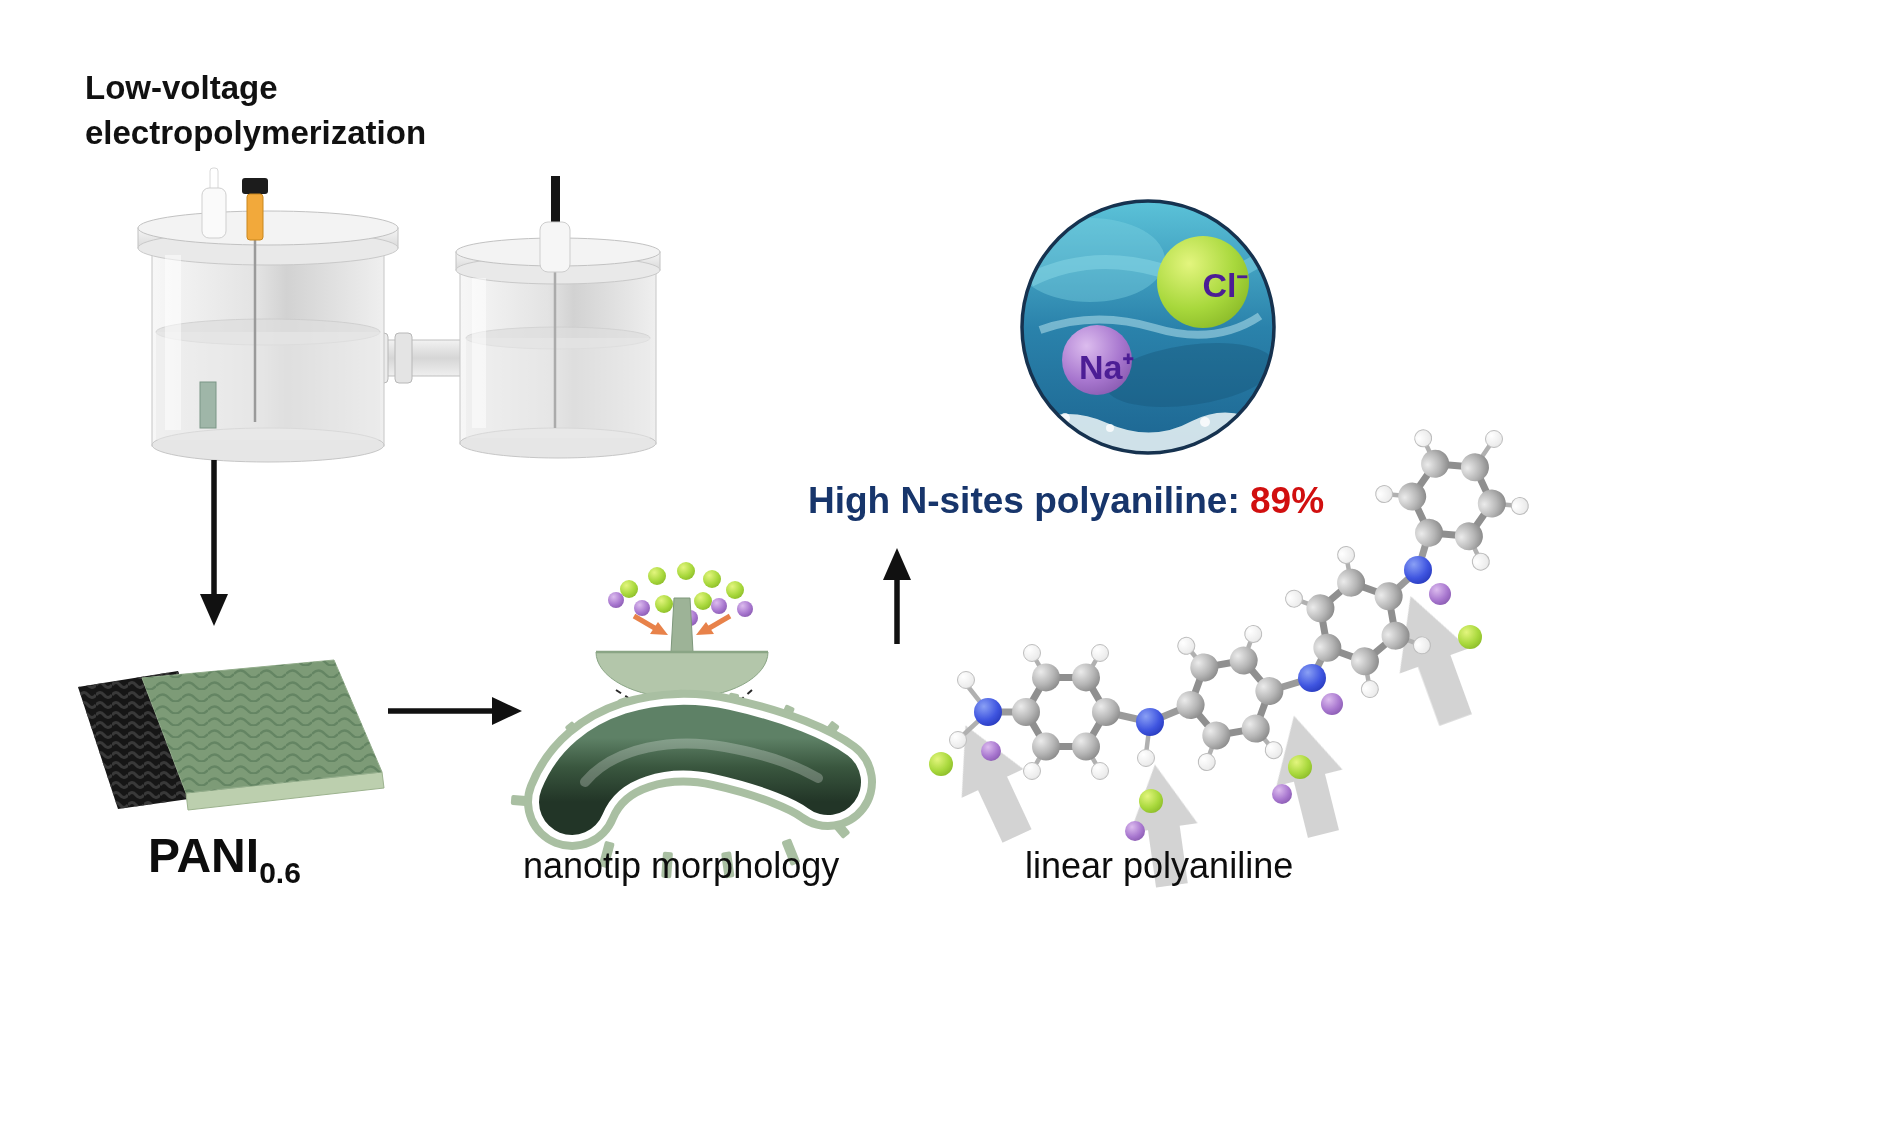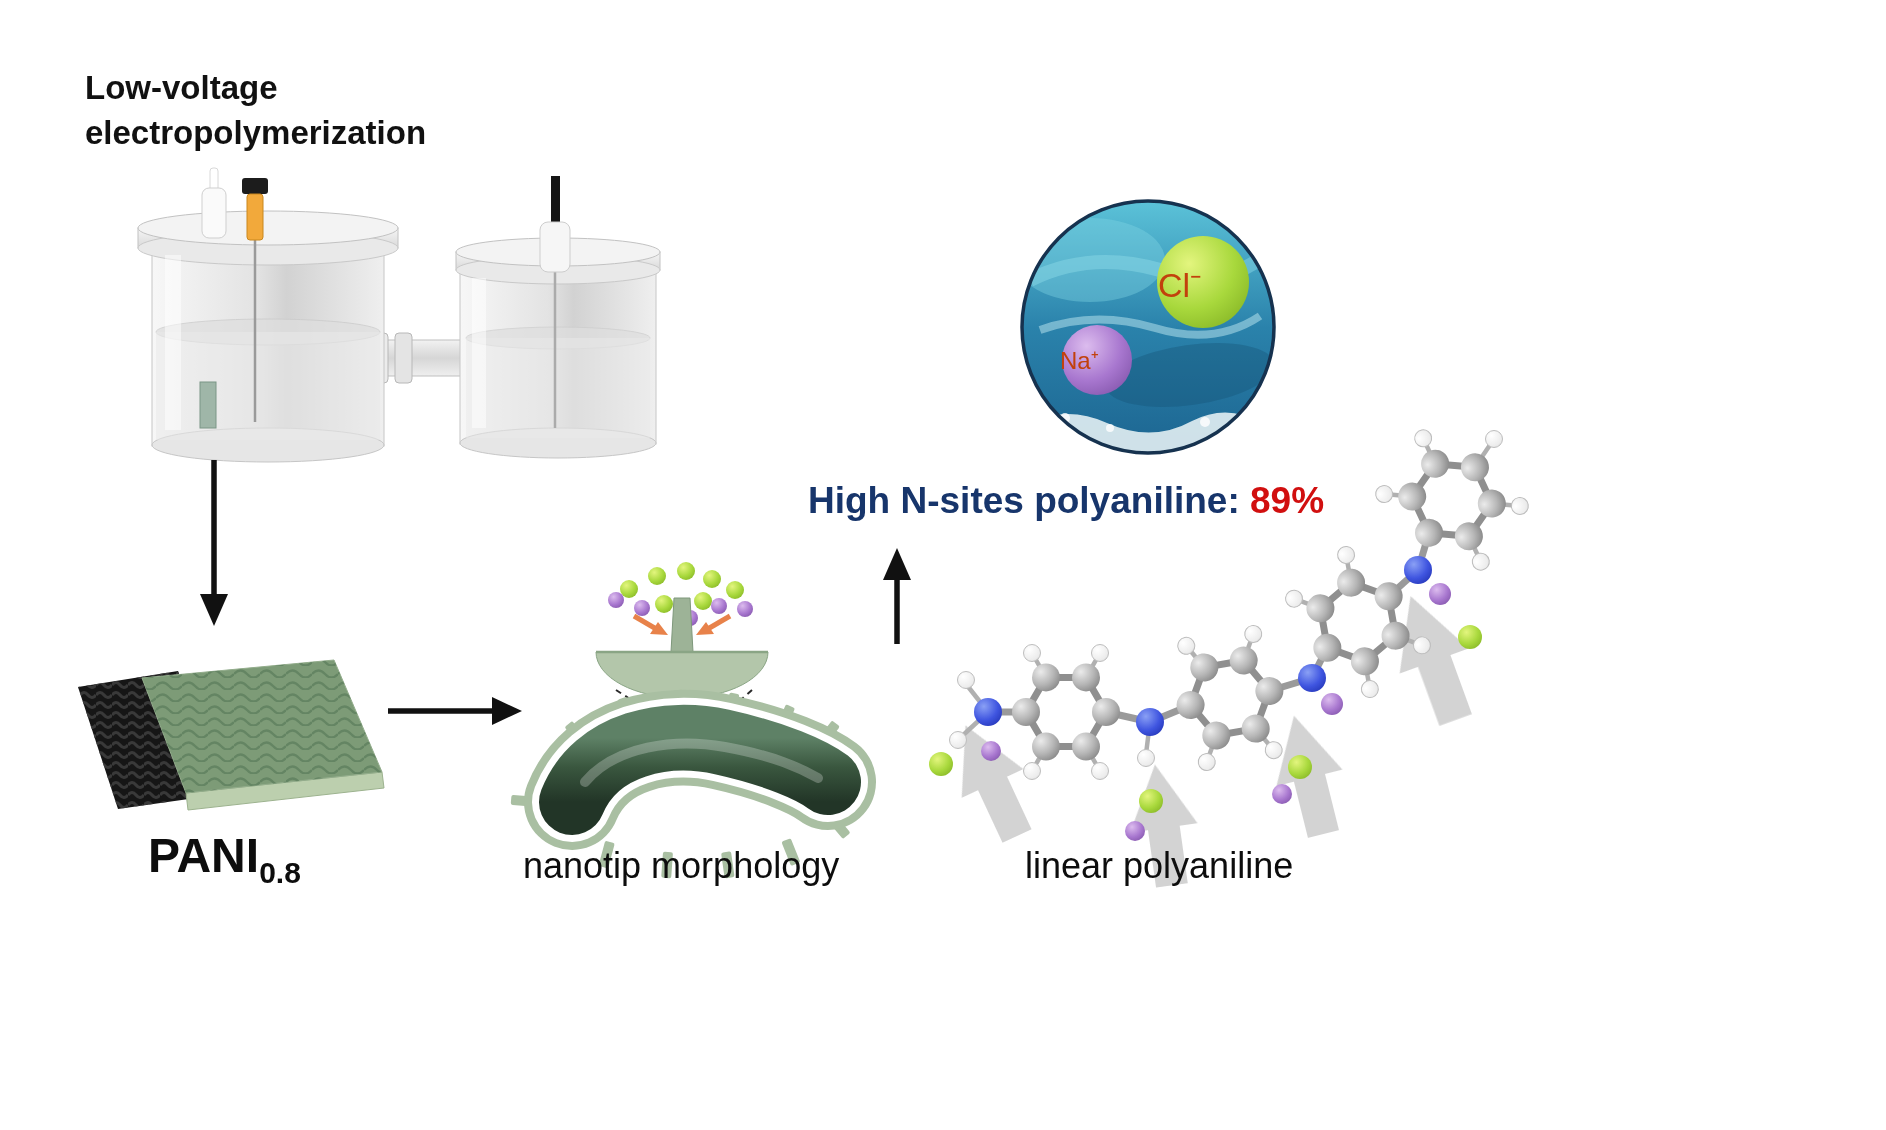"Cl⁻" .ion-label { color: #c2410c -> #4c1d95; font-weight: 400 -> 700; text-align: left -> right }
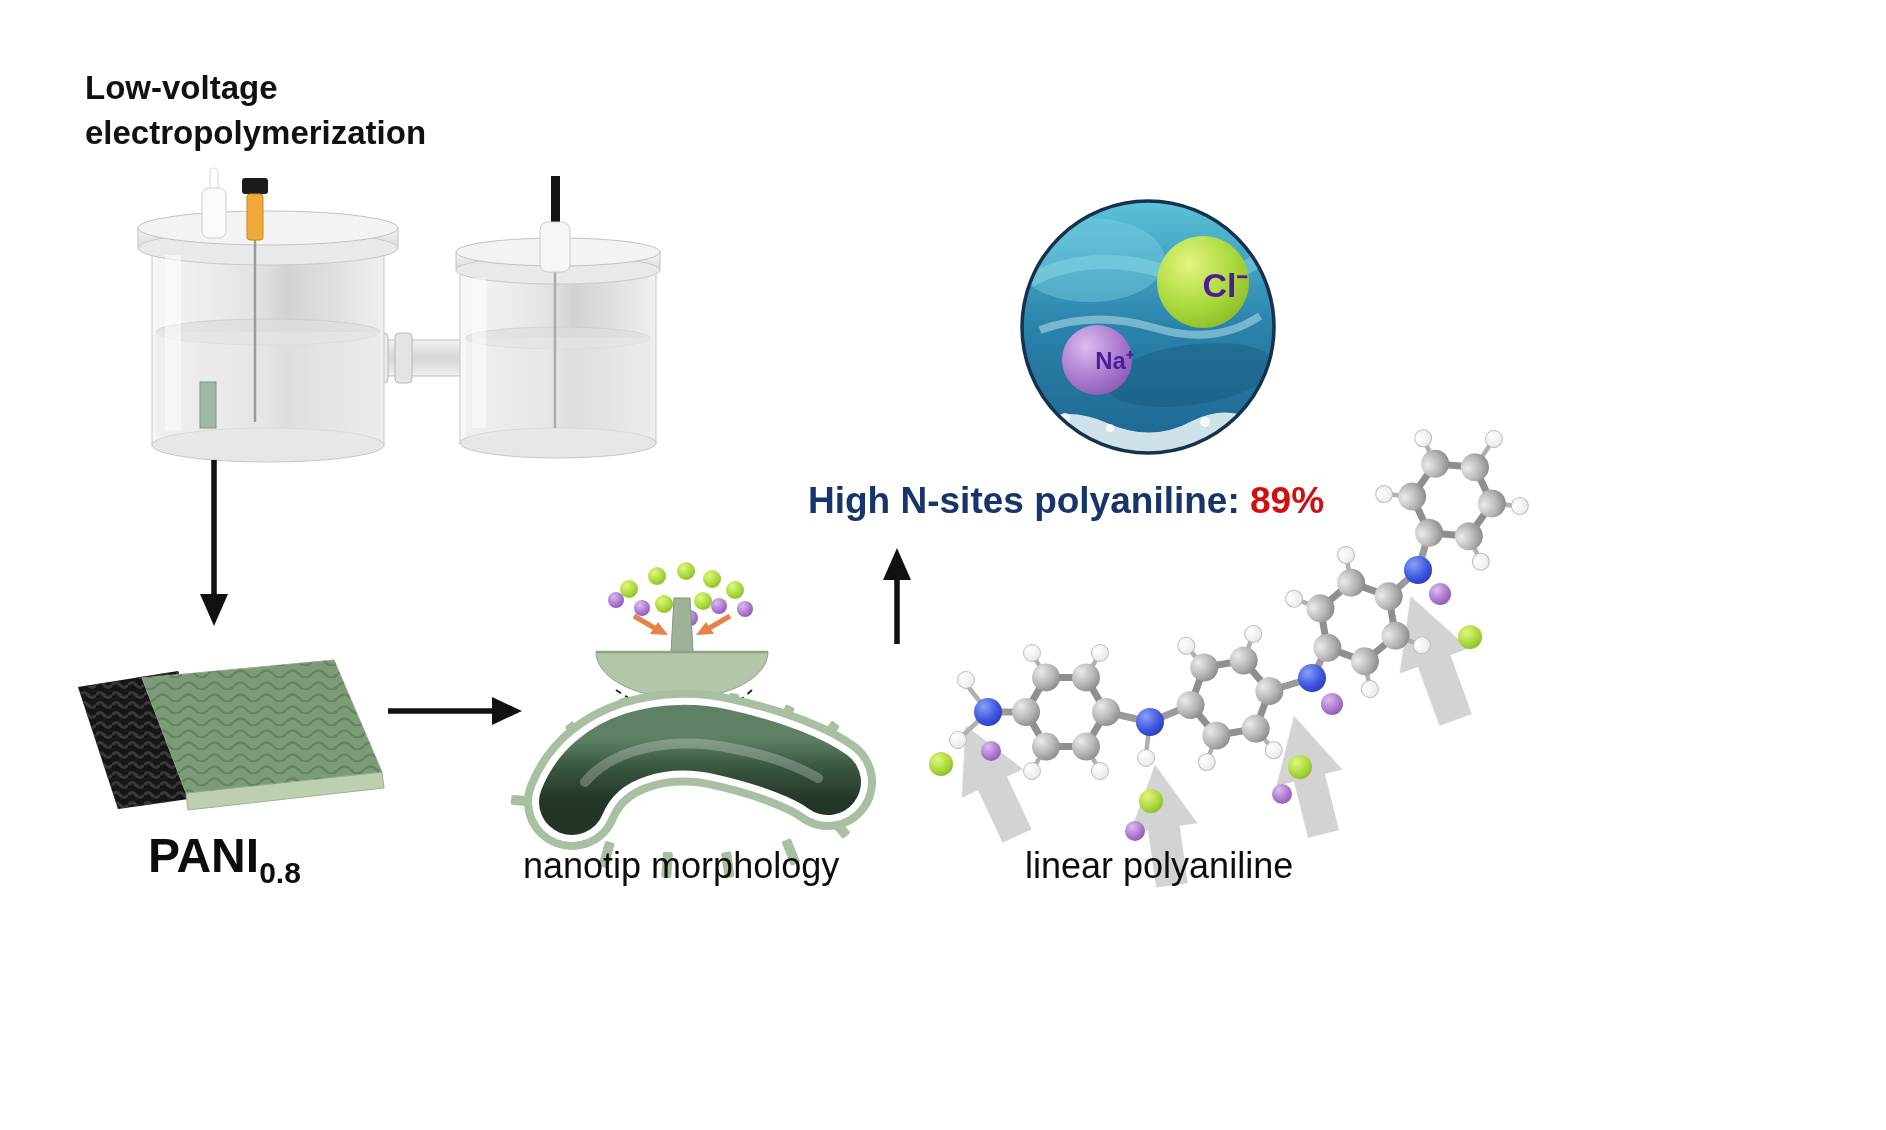"Na⁺" .na { font-size: 24px -> 34px }
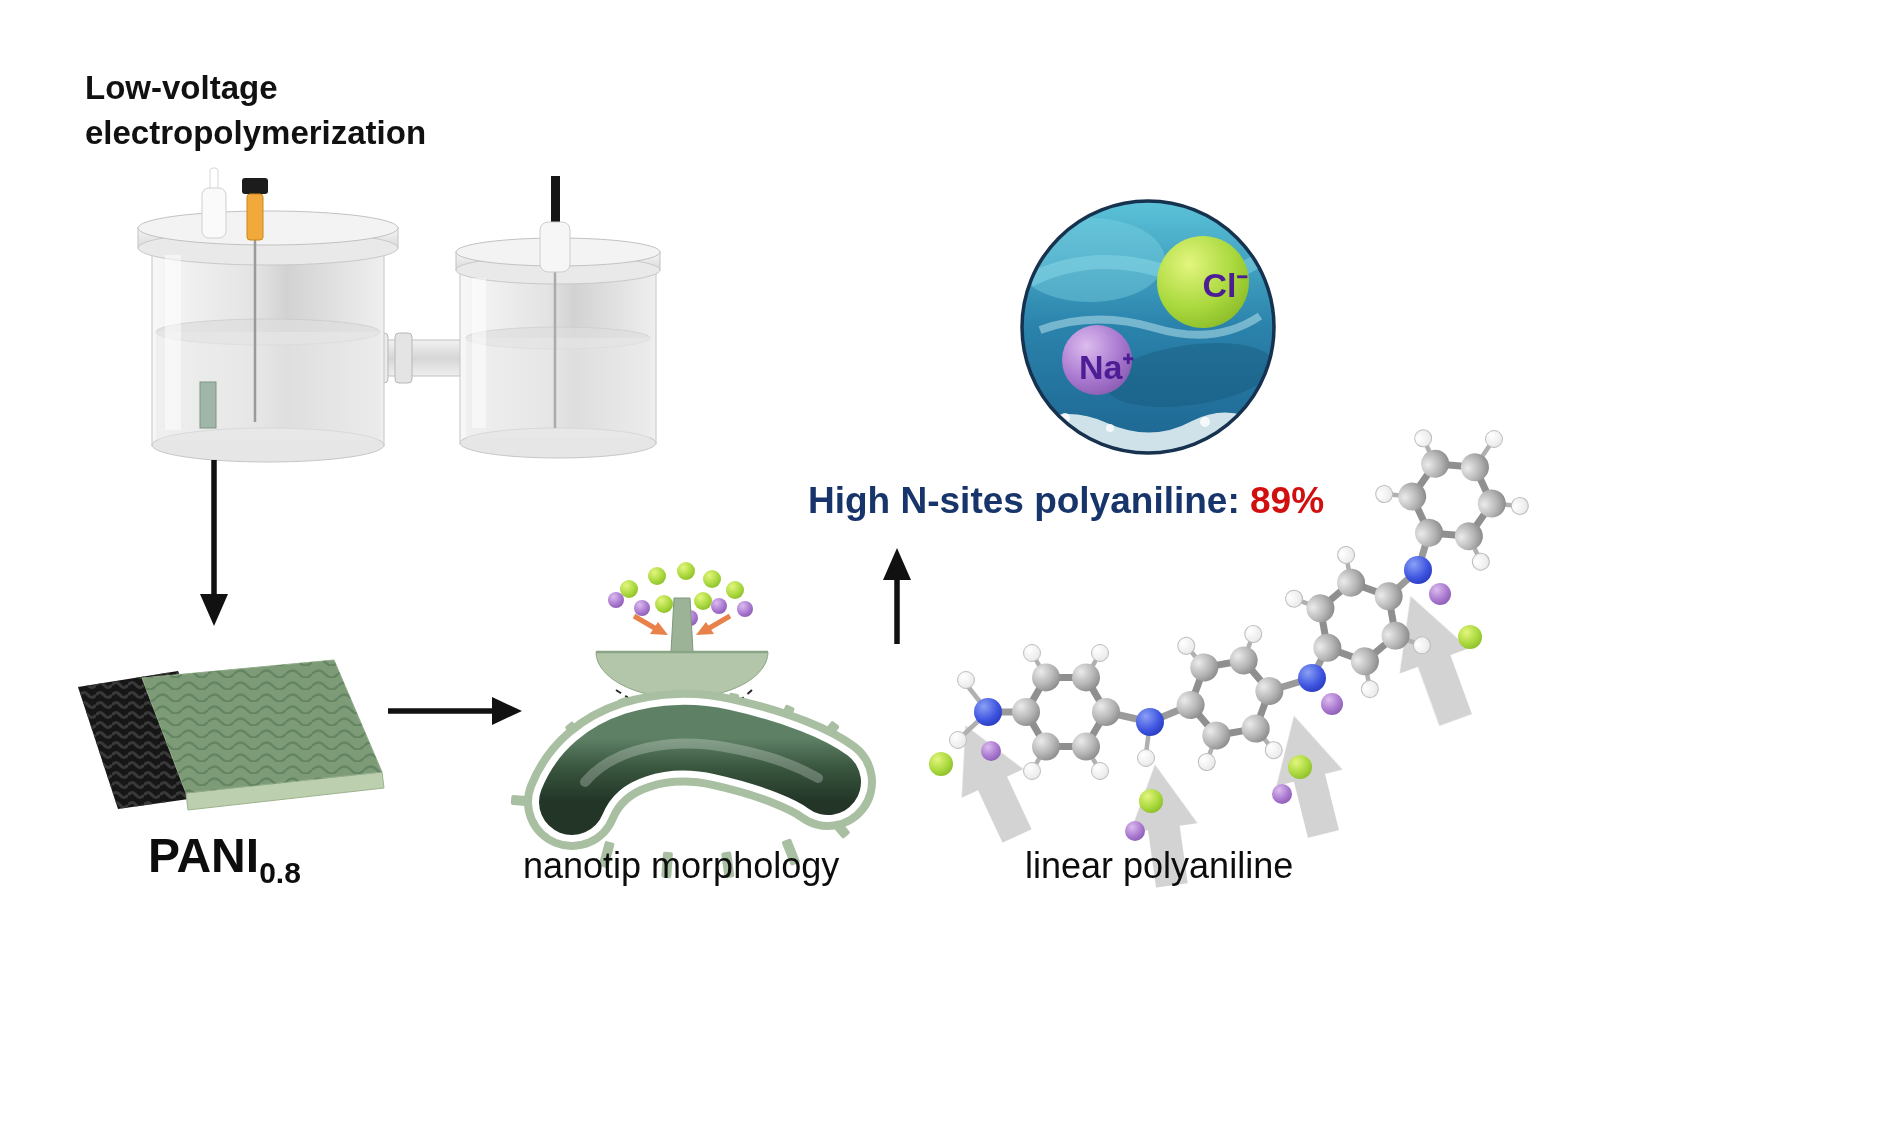"0.8" sub { text: 0.8 -> 0.6 }
